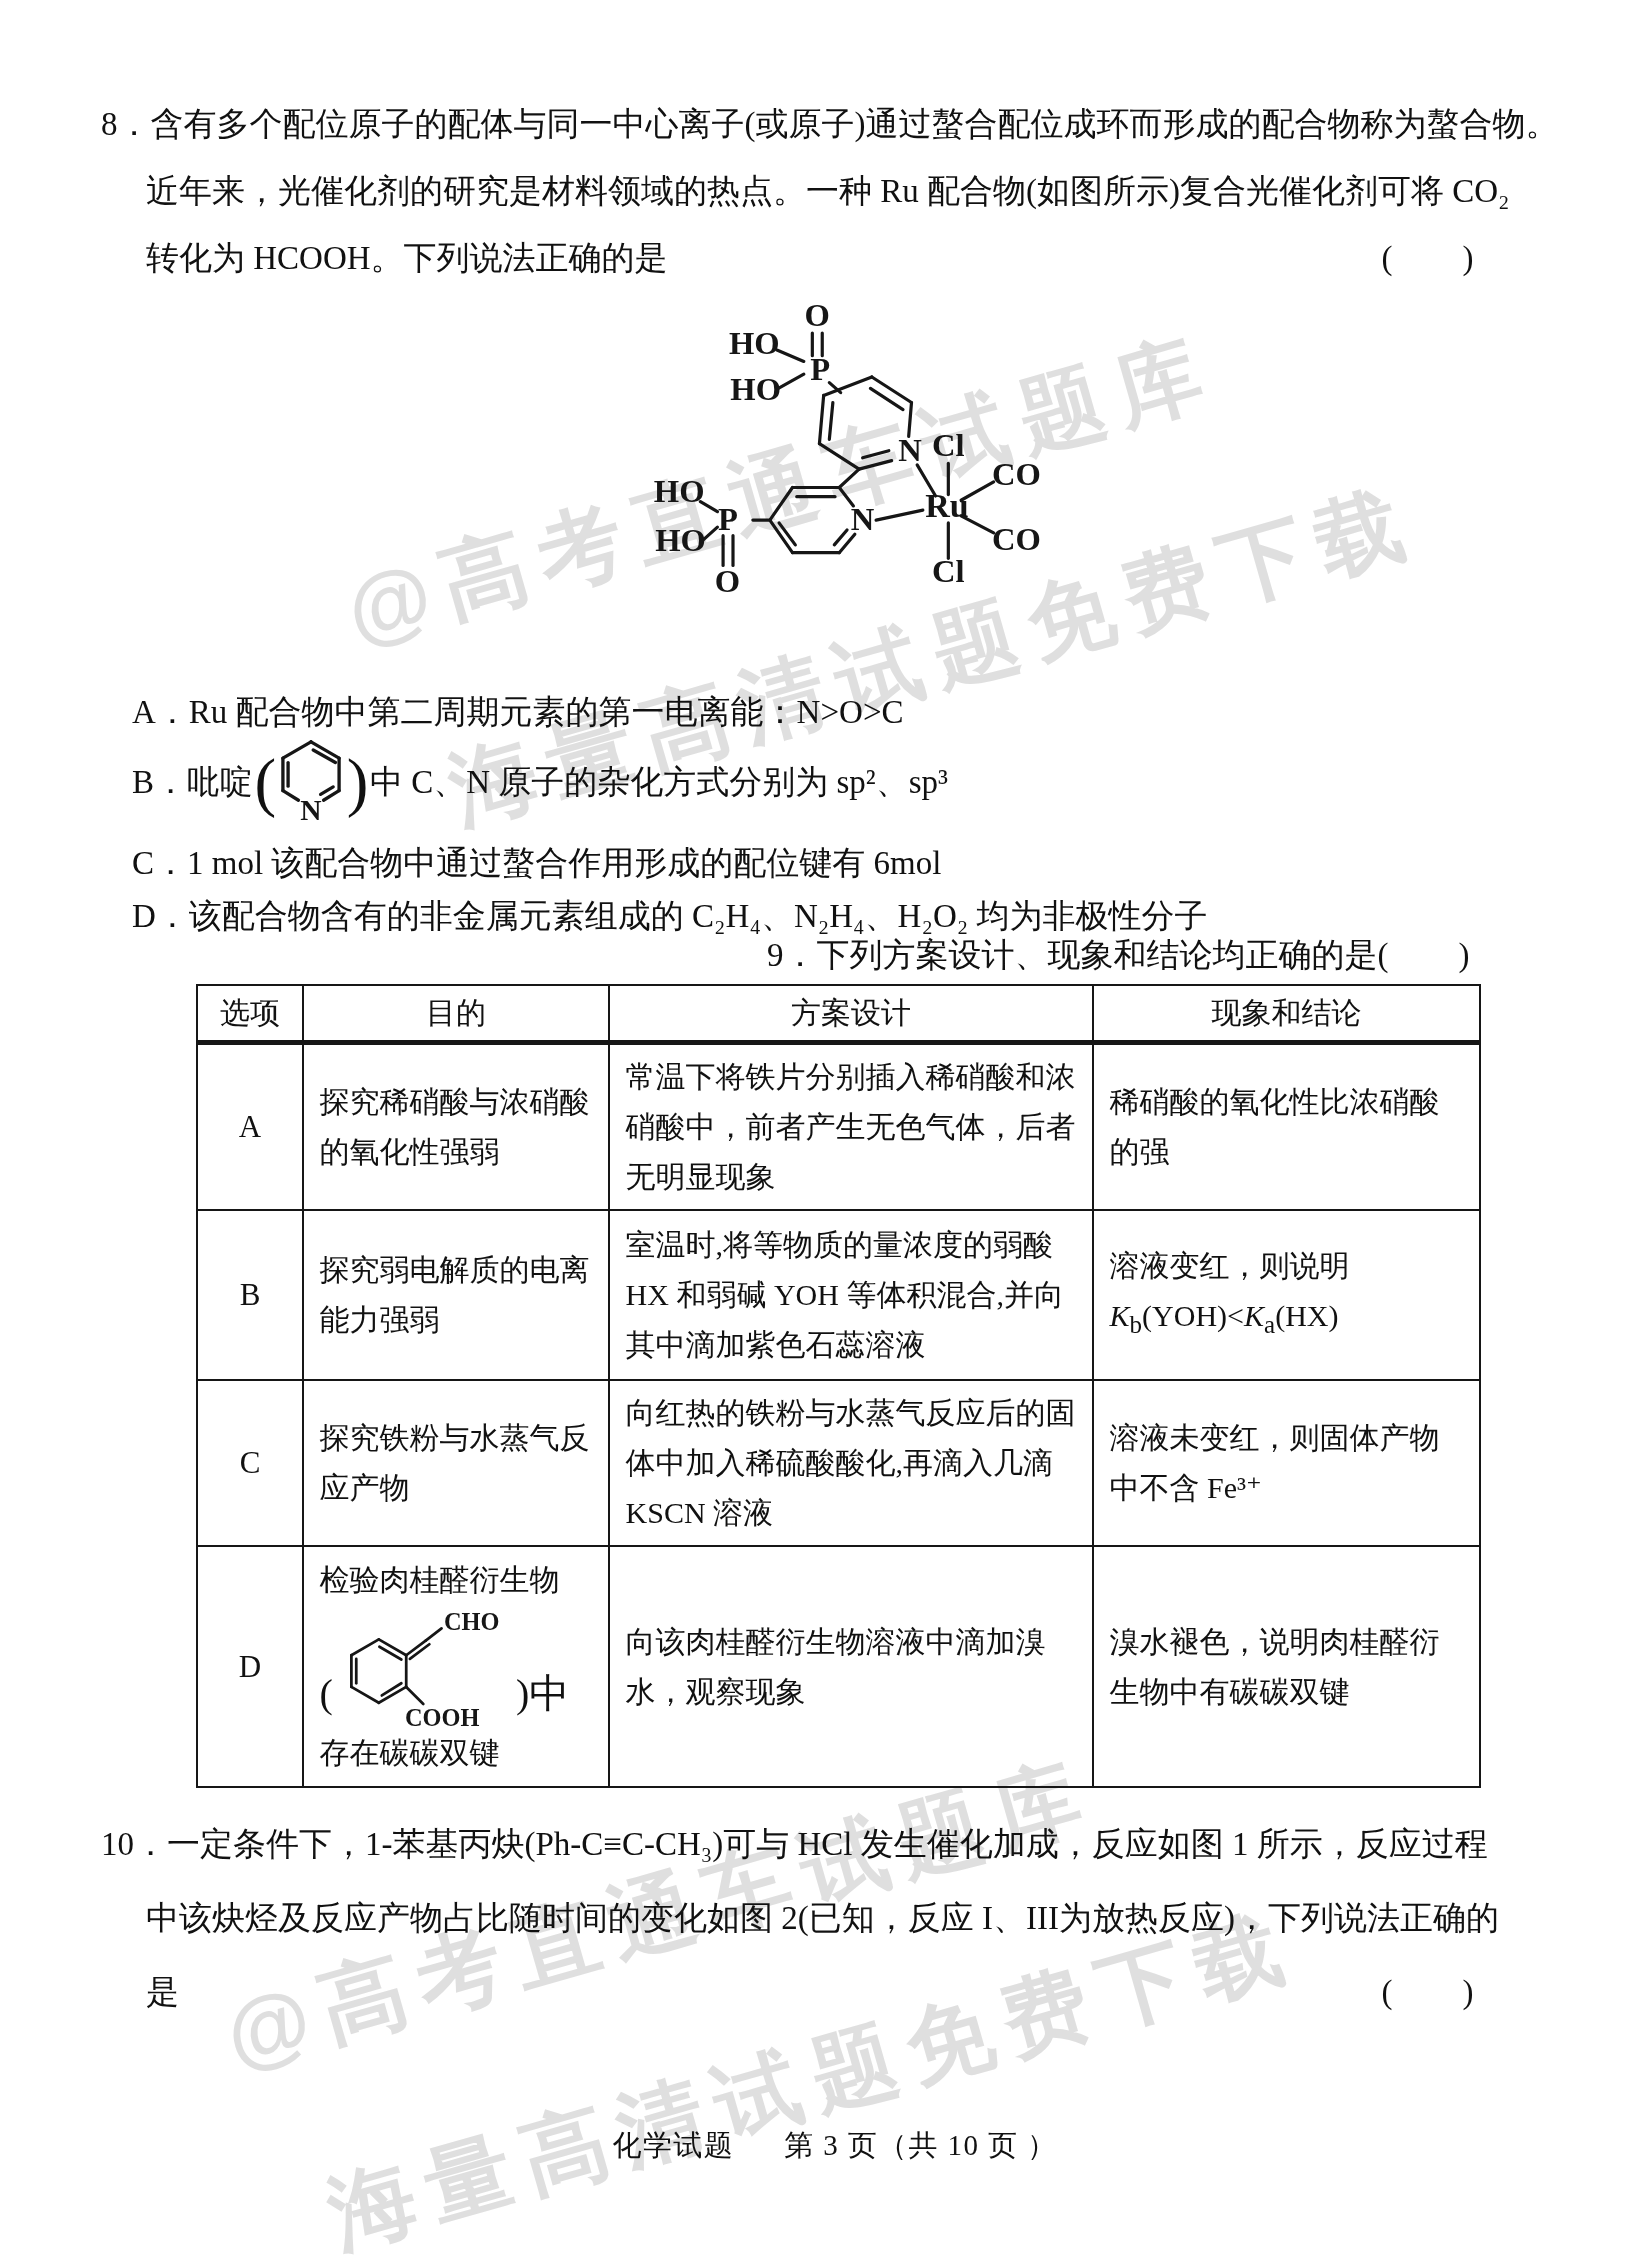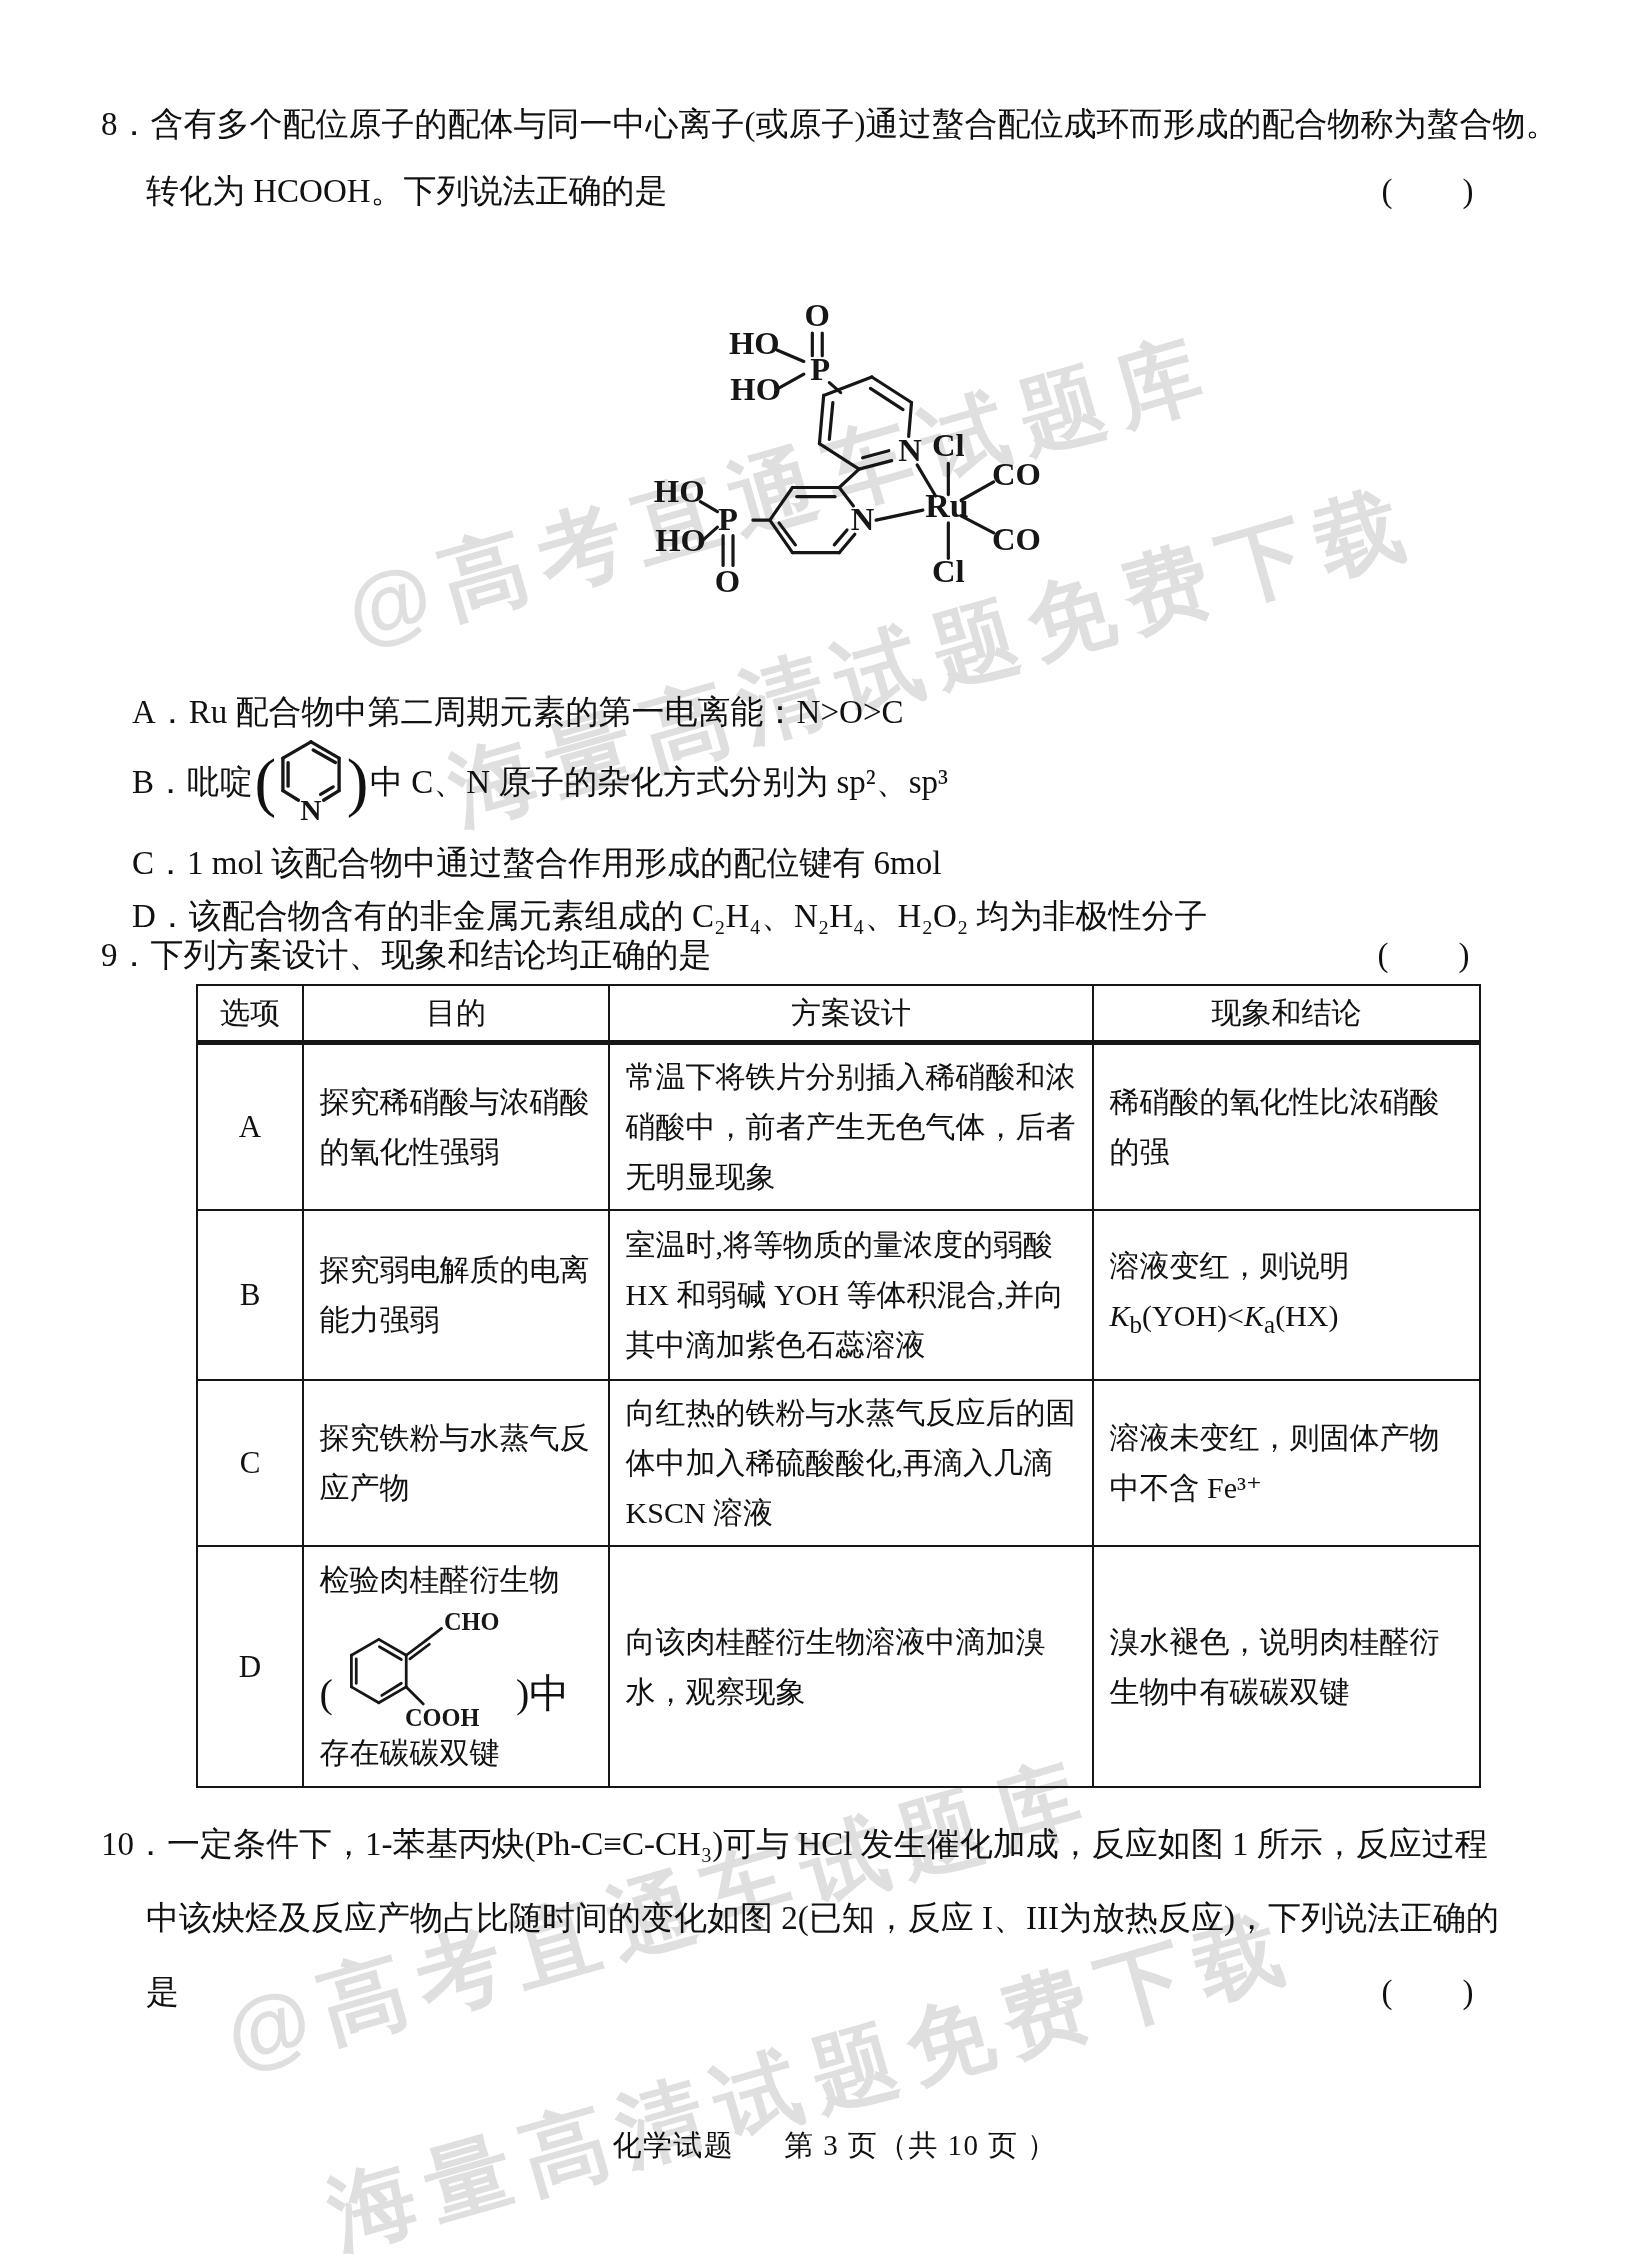"近年来，光催化剂的研究是材料领域的热点。一种 Ru" div.qline { html: none -> <div>近年来，光催化剂的研究是材料领域的热点。一种 Ru 配合物(如图所示)复合光催化剂可将 CO₂</div> }
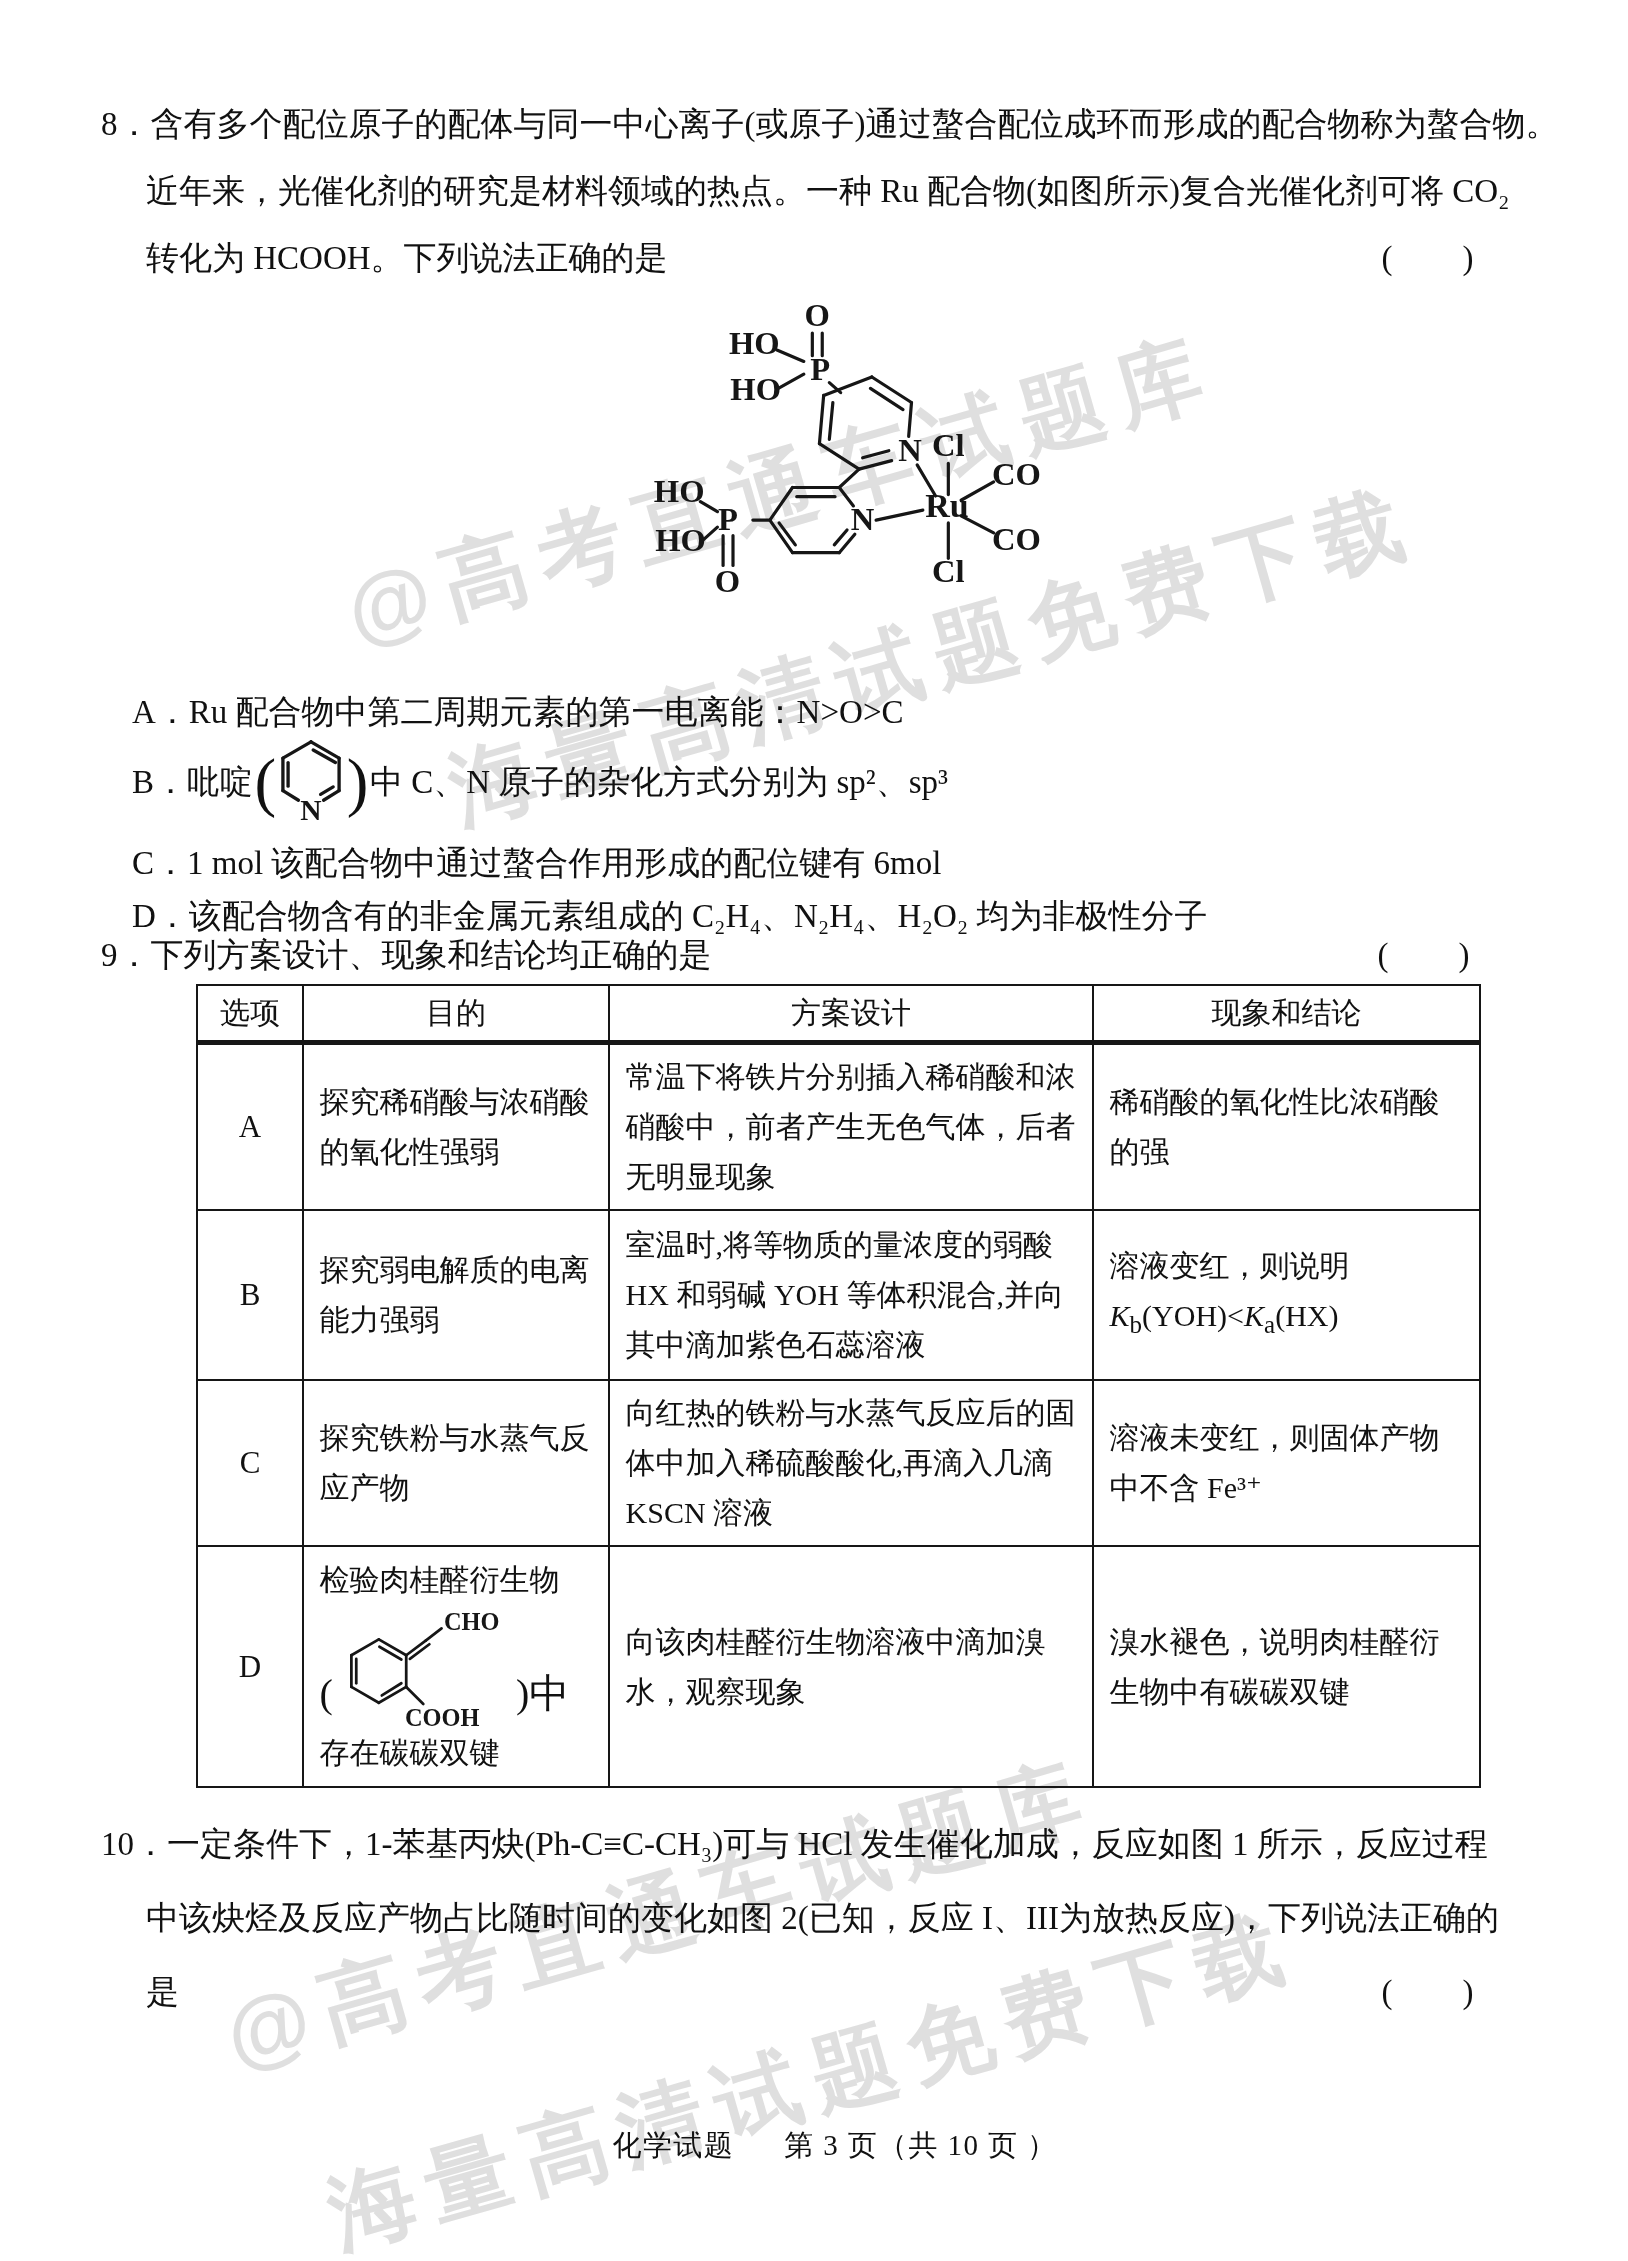"9．下列方案设计、现象和结论均正确的是" .q9line { justify-content: space-between -> flex-end }
